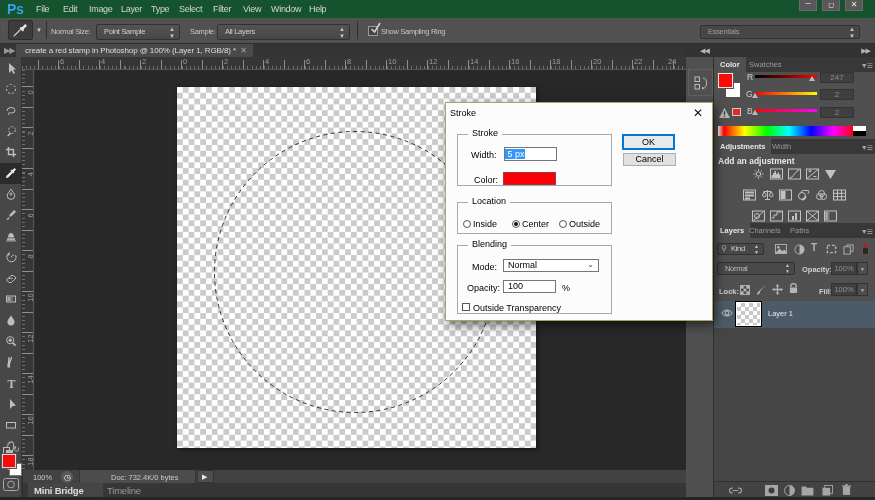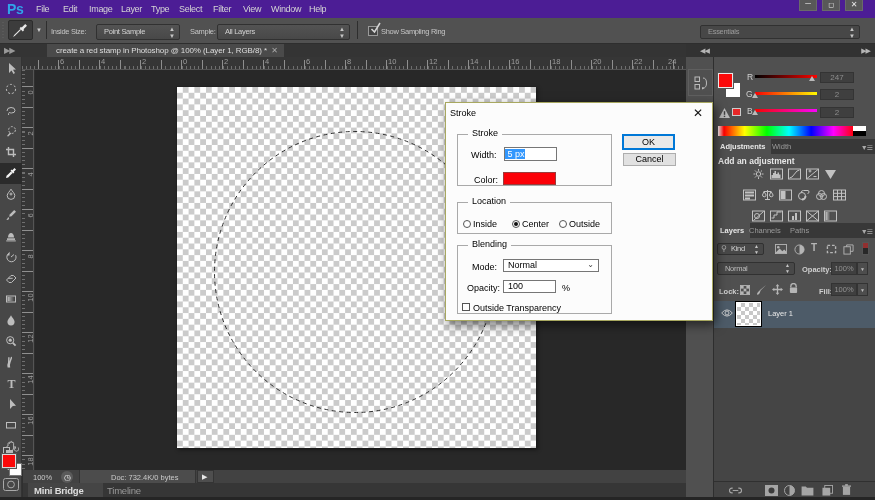"Ps" #menubar { background: #4c1d95 -> #14532d }
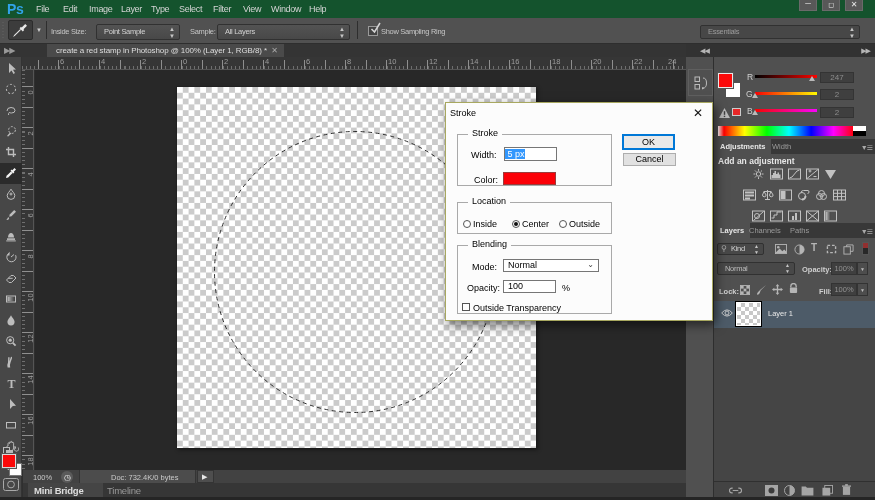"Inside Size:" span { text: Inside -> Normal }
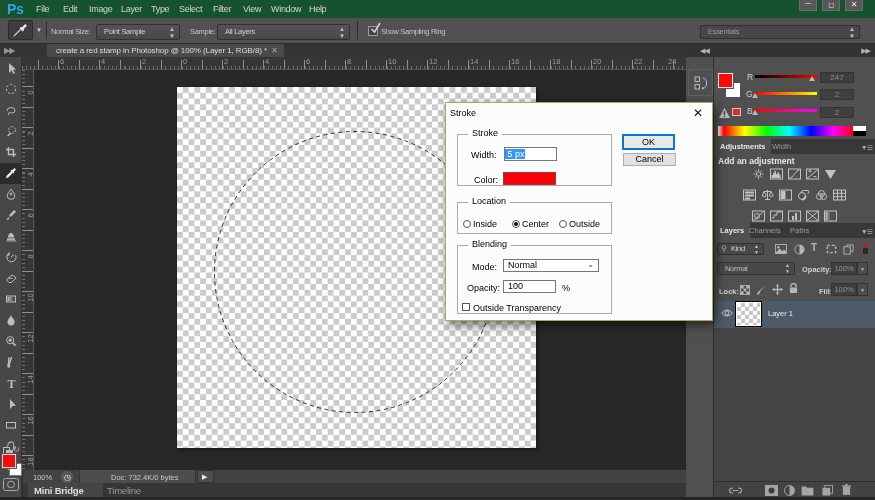"create a red stamp in" #doctab { left: 47px -> 16px }
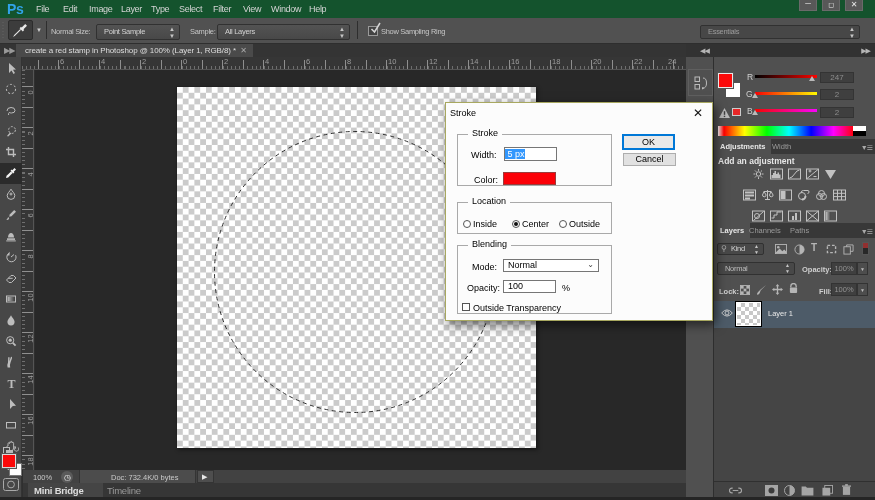"Color" div.ptabs { html: none -> <div> <div>Color</div> <div>Swatches</div> <span>▼☰</span> </div> }
